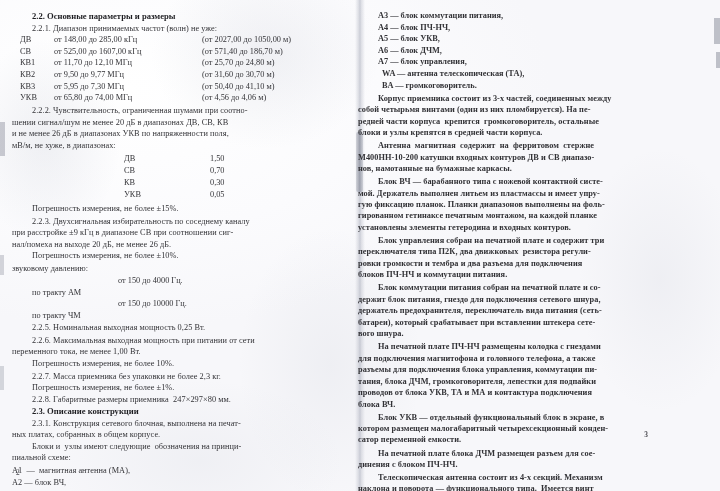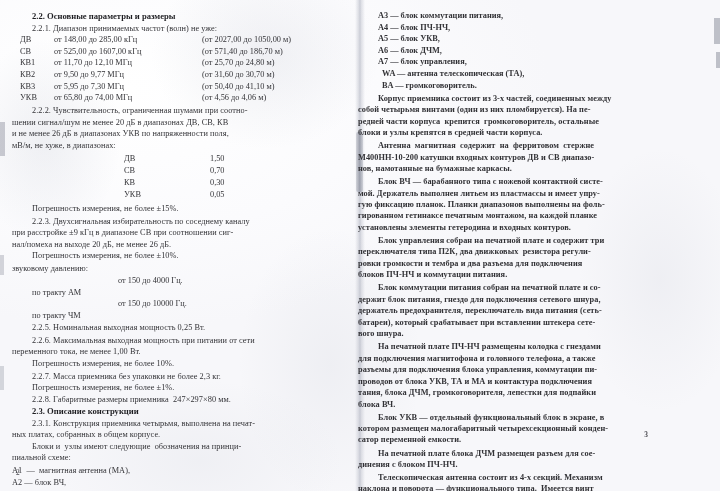"проводов от блока УКВ, ТА" div.doc-line { order: before "тания, блока ДЧМ, громкоговорителя," -> after "тания, блока ДЧМ, громкоговорителя," }
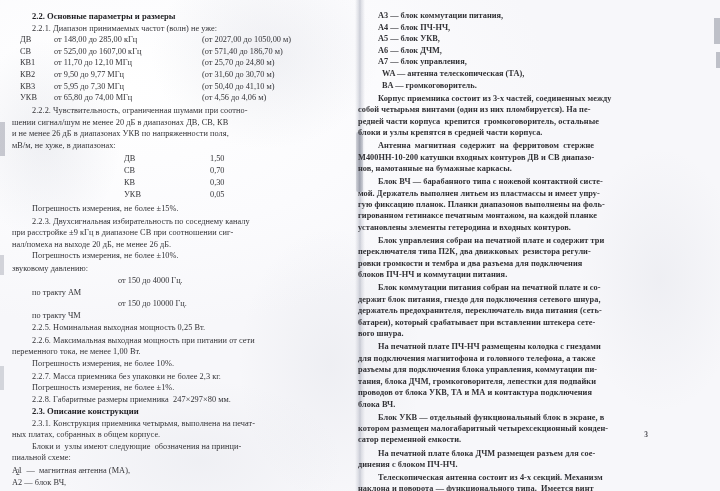"2.3.1. Конструкция приемника четырьмя," div.doc-line { text: приемника четырьмя -> сетевого блочная }
